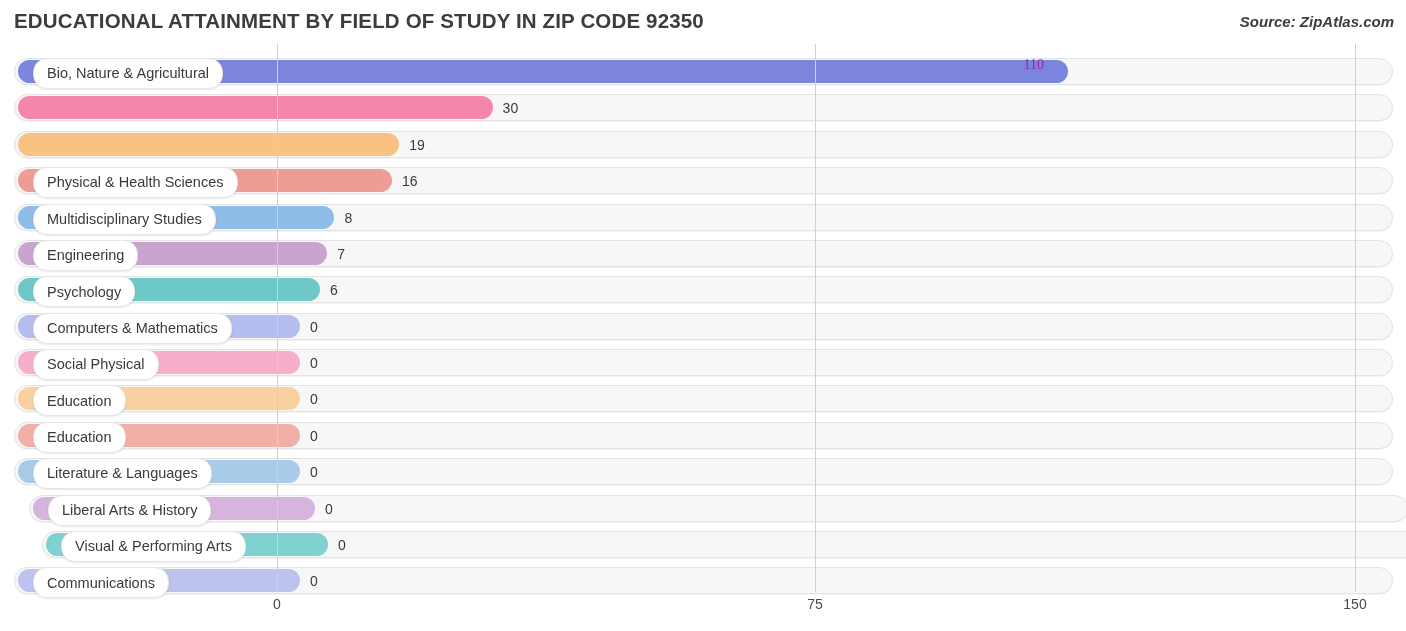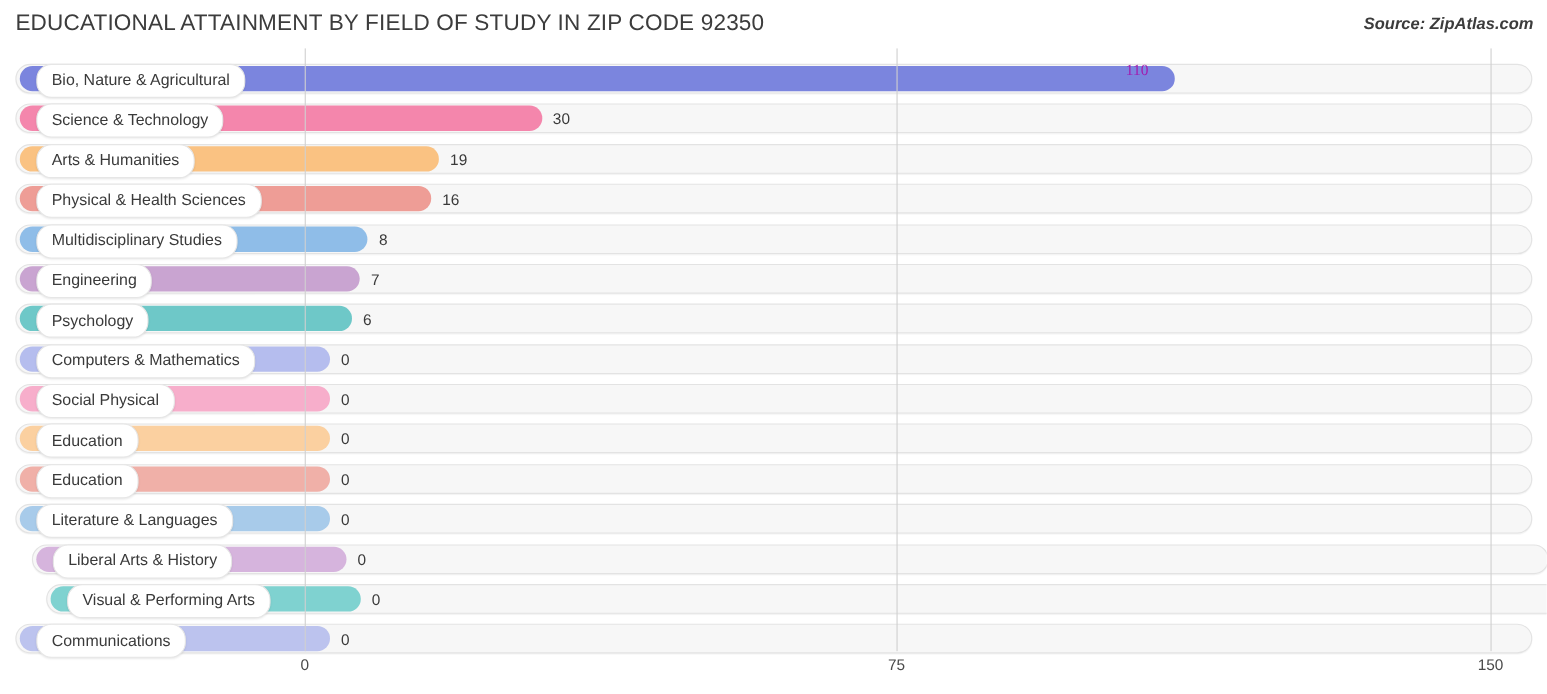"EDUCATIONAL ATTAINMENT BY FIELD OF" #chart-title { font-weight: none -> bold }
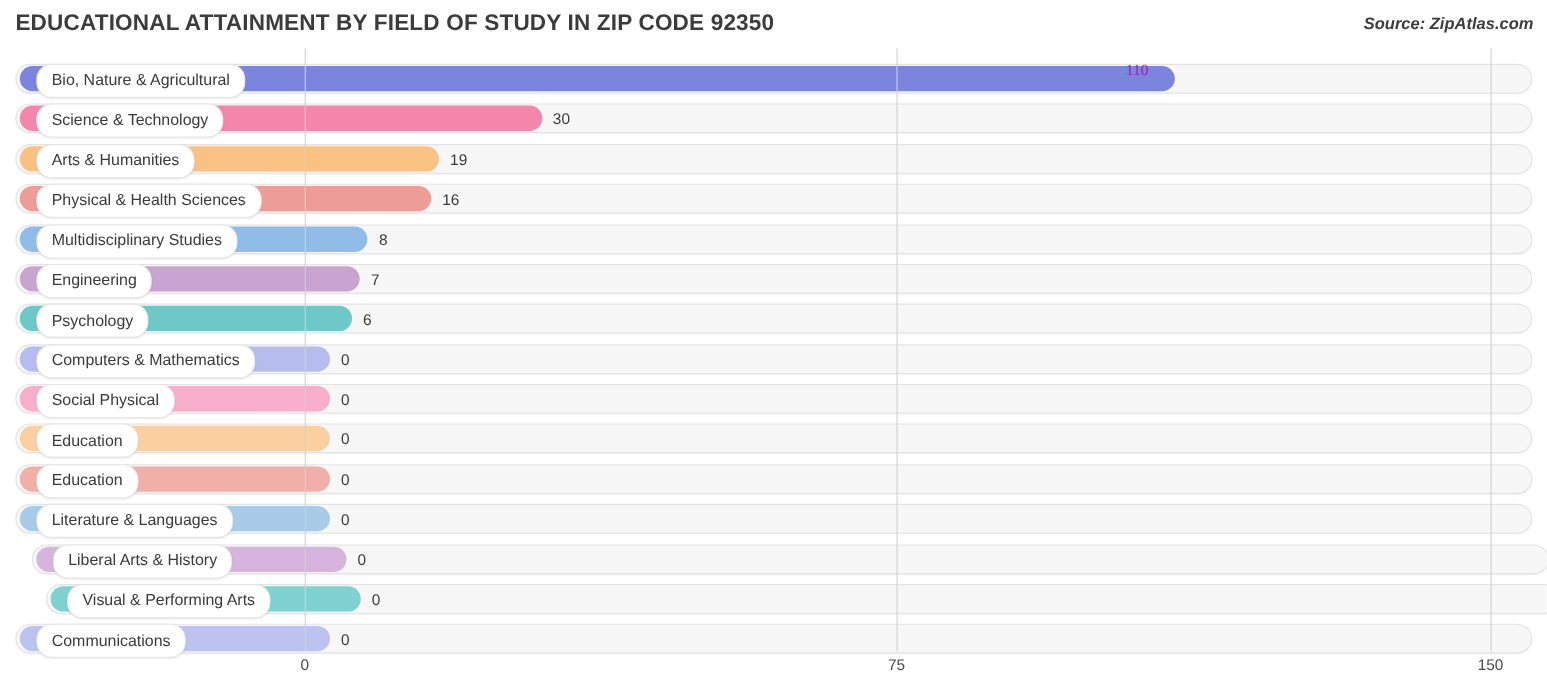"Science & Technology" div.bar-label-pill { html: <div> <span>Science &amp; Technology</span> </div> -> none }
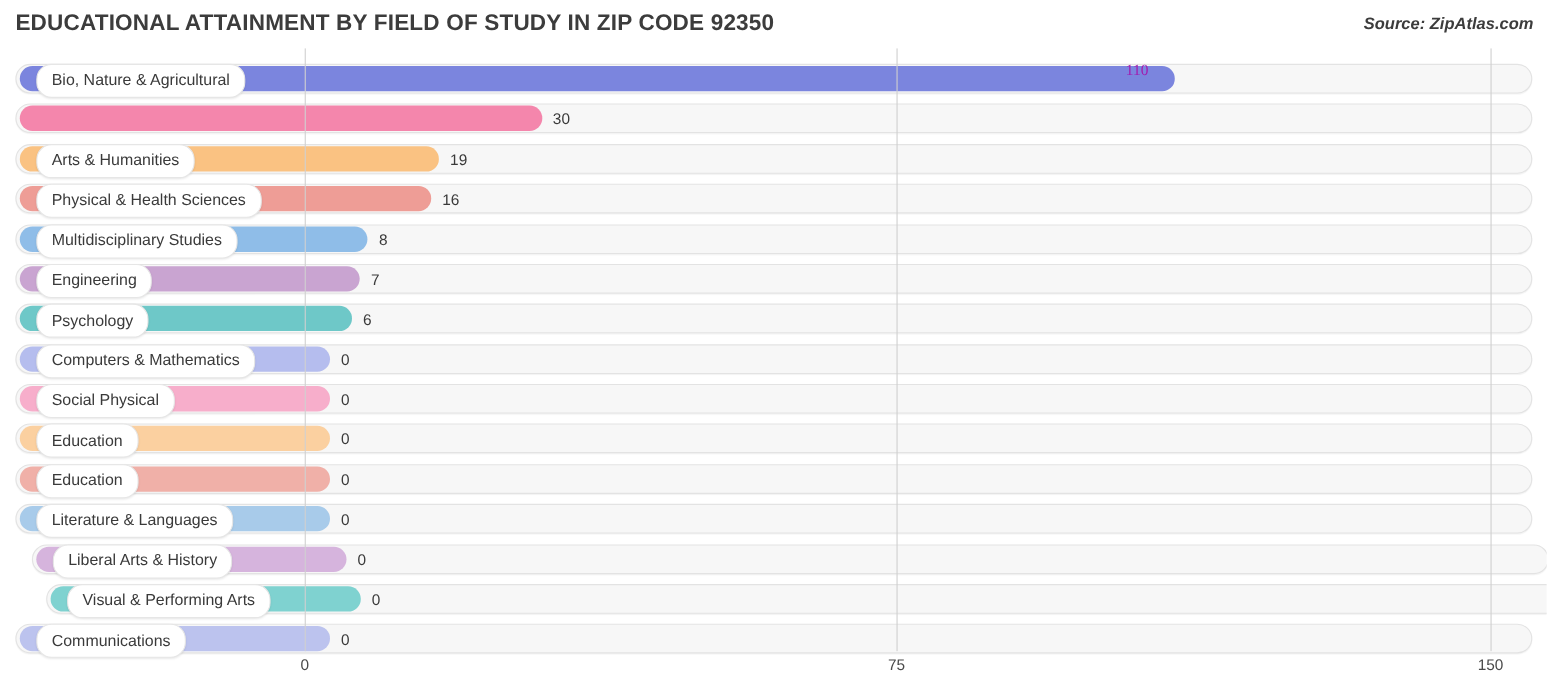"Arts & Humanities" div.bar-label-pill { html: <div> <span>Arts &amp; Humanities</span> </div> -> none }
